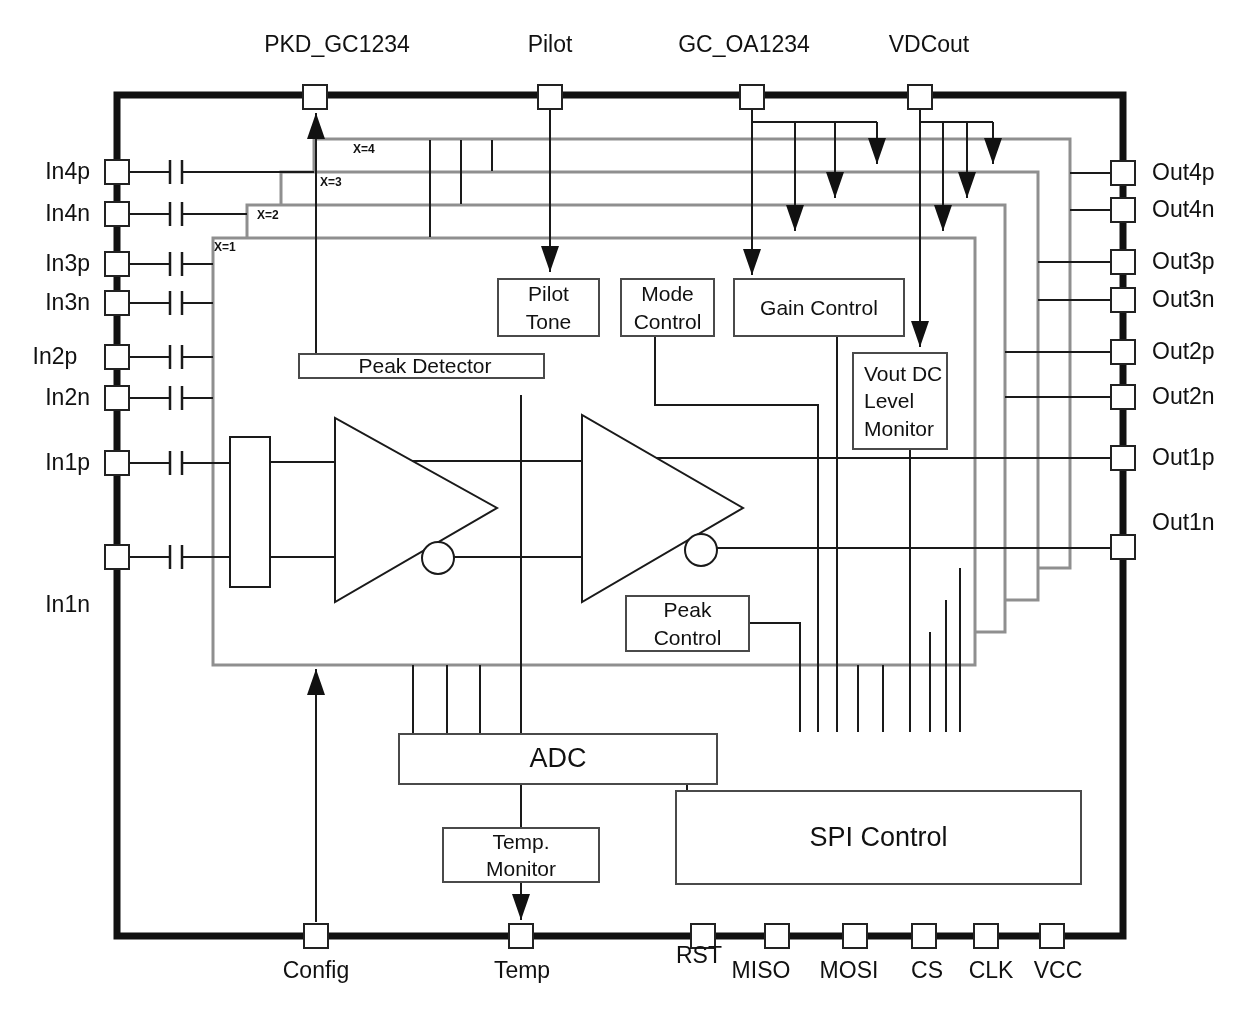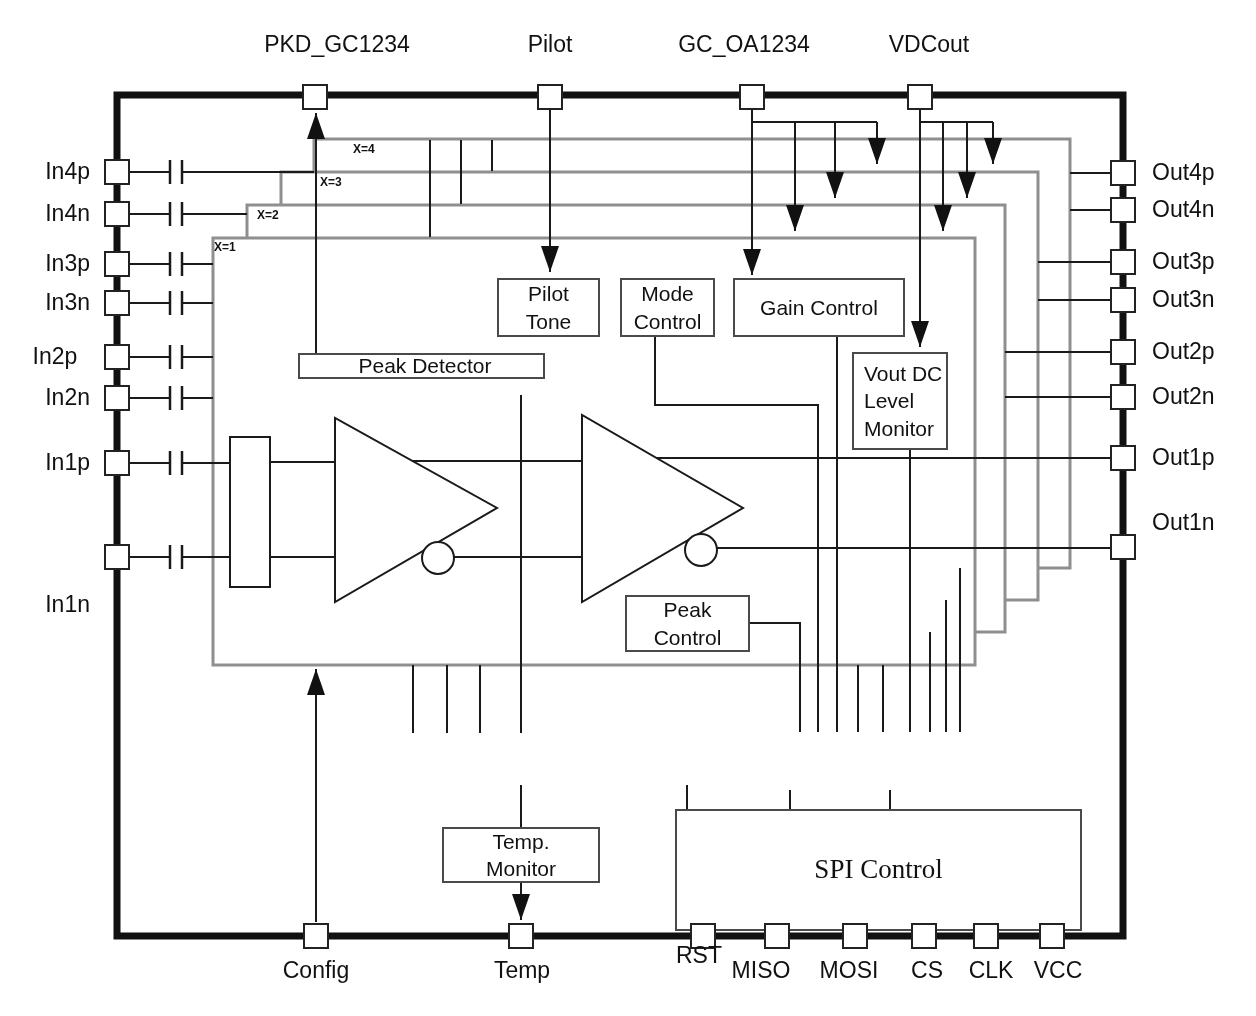"ADC" div.block { html: none -> <div> <div>ADC</div> </div> }
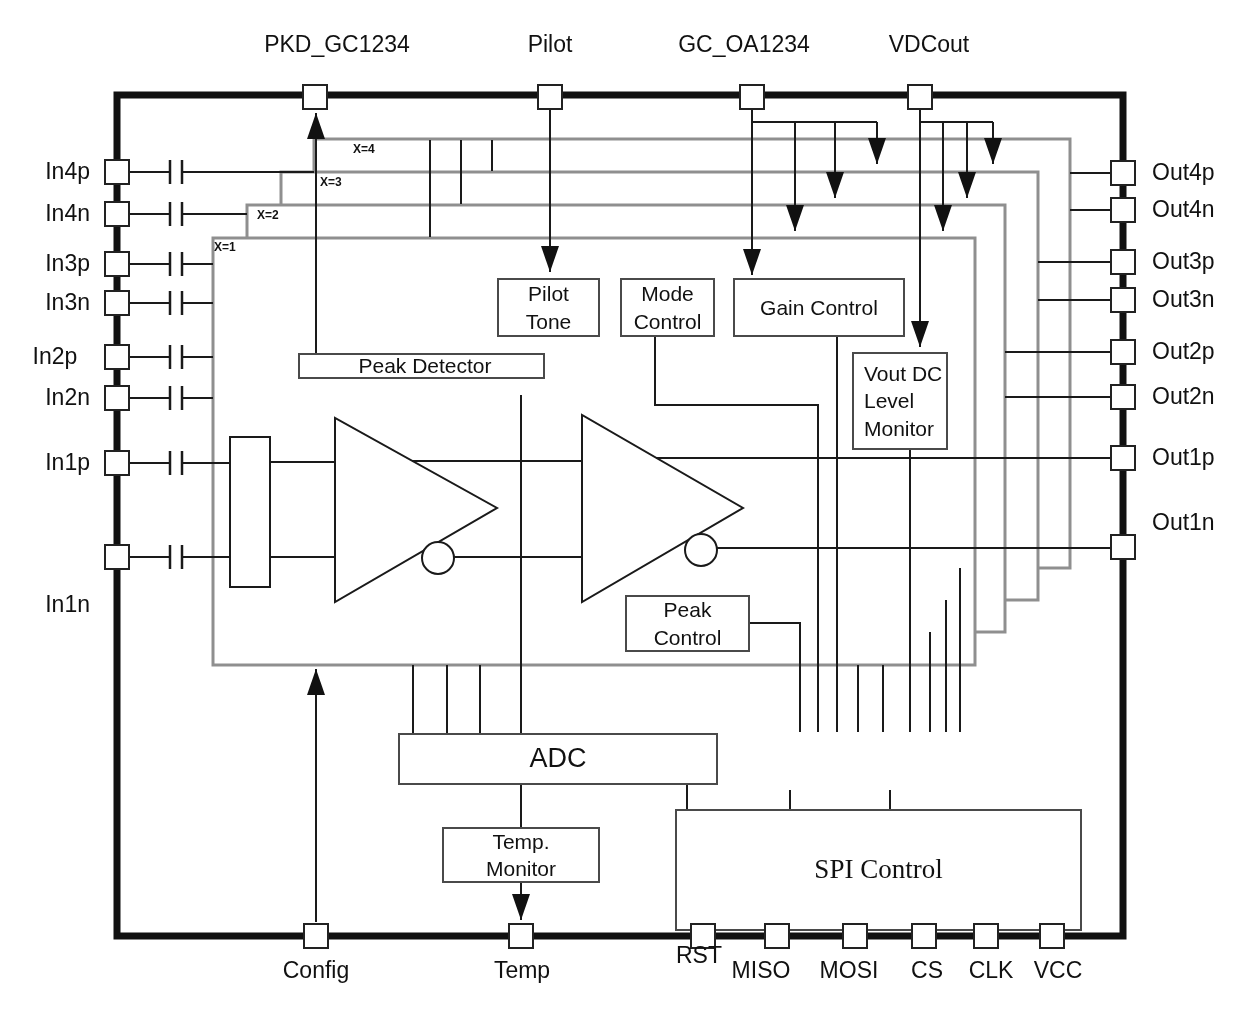"SPI Control" div.block { font-family: Liberation Serif, serif -> none; height: 122px -> 95px; top: 809px -> 790px }
